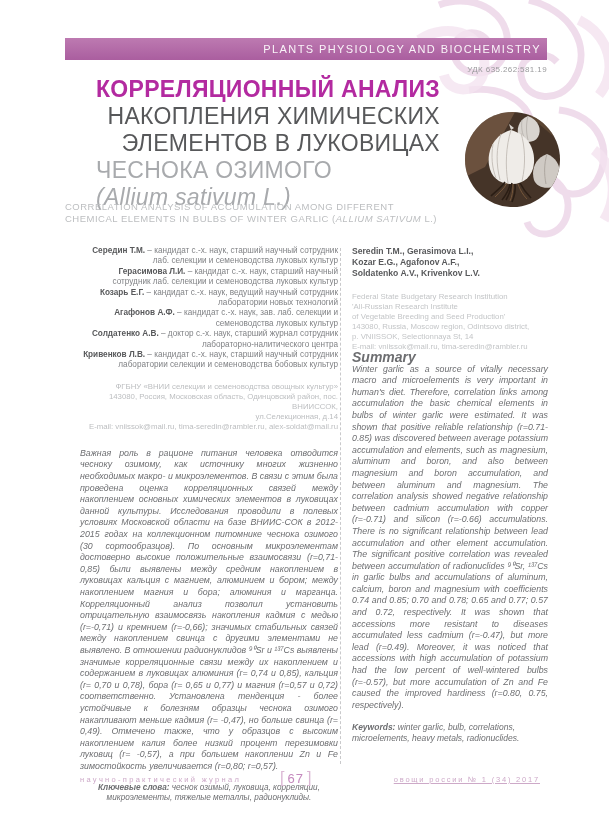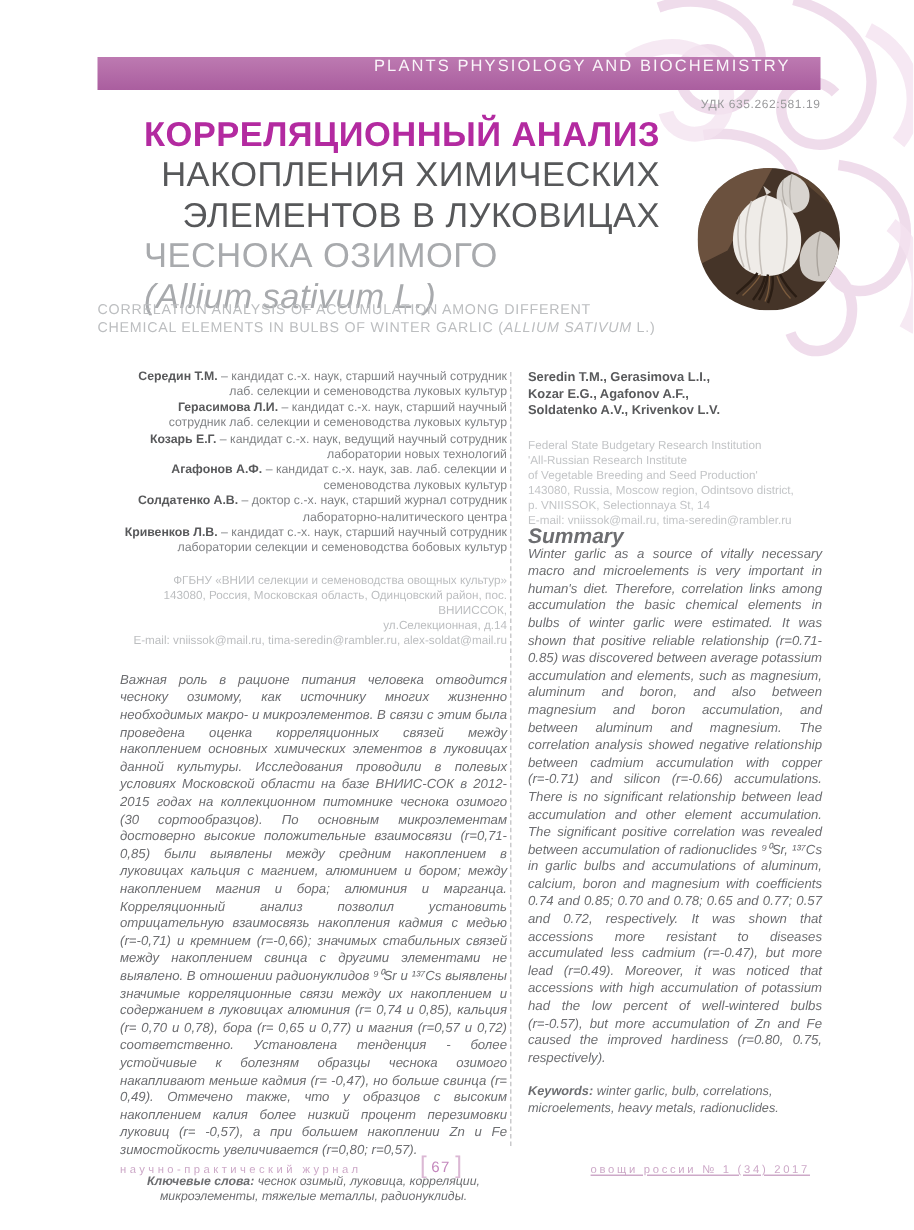"PLANTS PHYSIOLOGY AND BIOCHEMISTRY" .banner { align-items: none -> center; padding-right: 20px -> 6px }
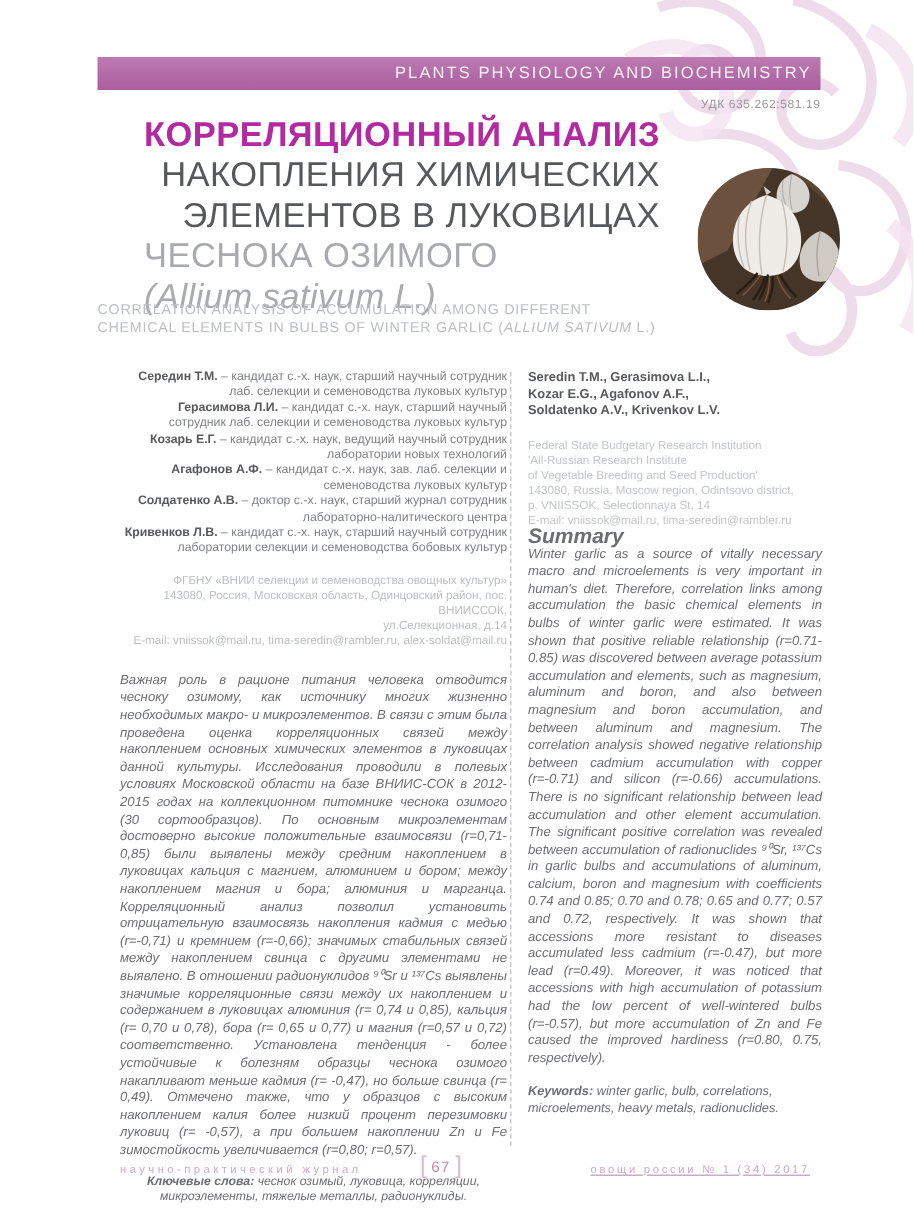"67" .footer-page .pnum { font-size: 10px -> 13px }
